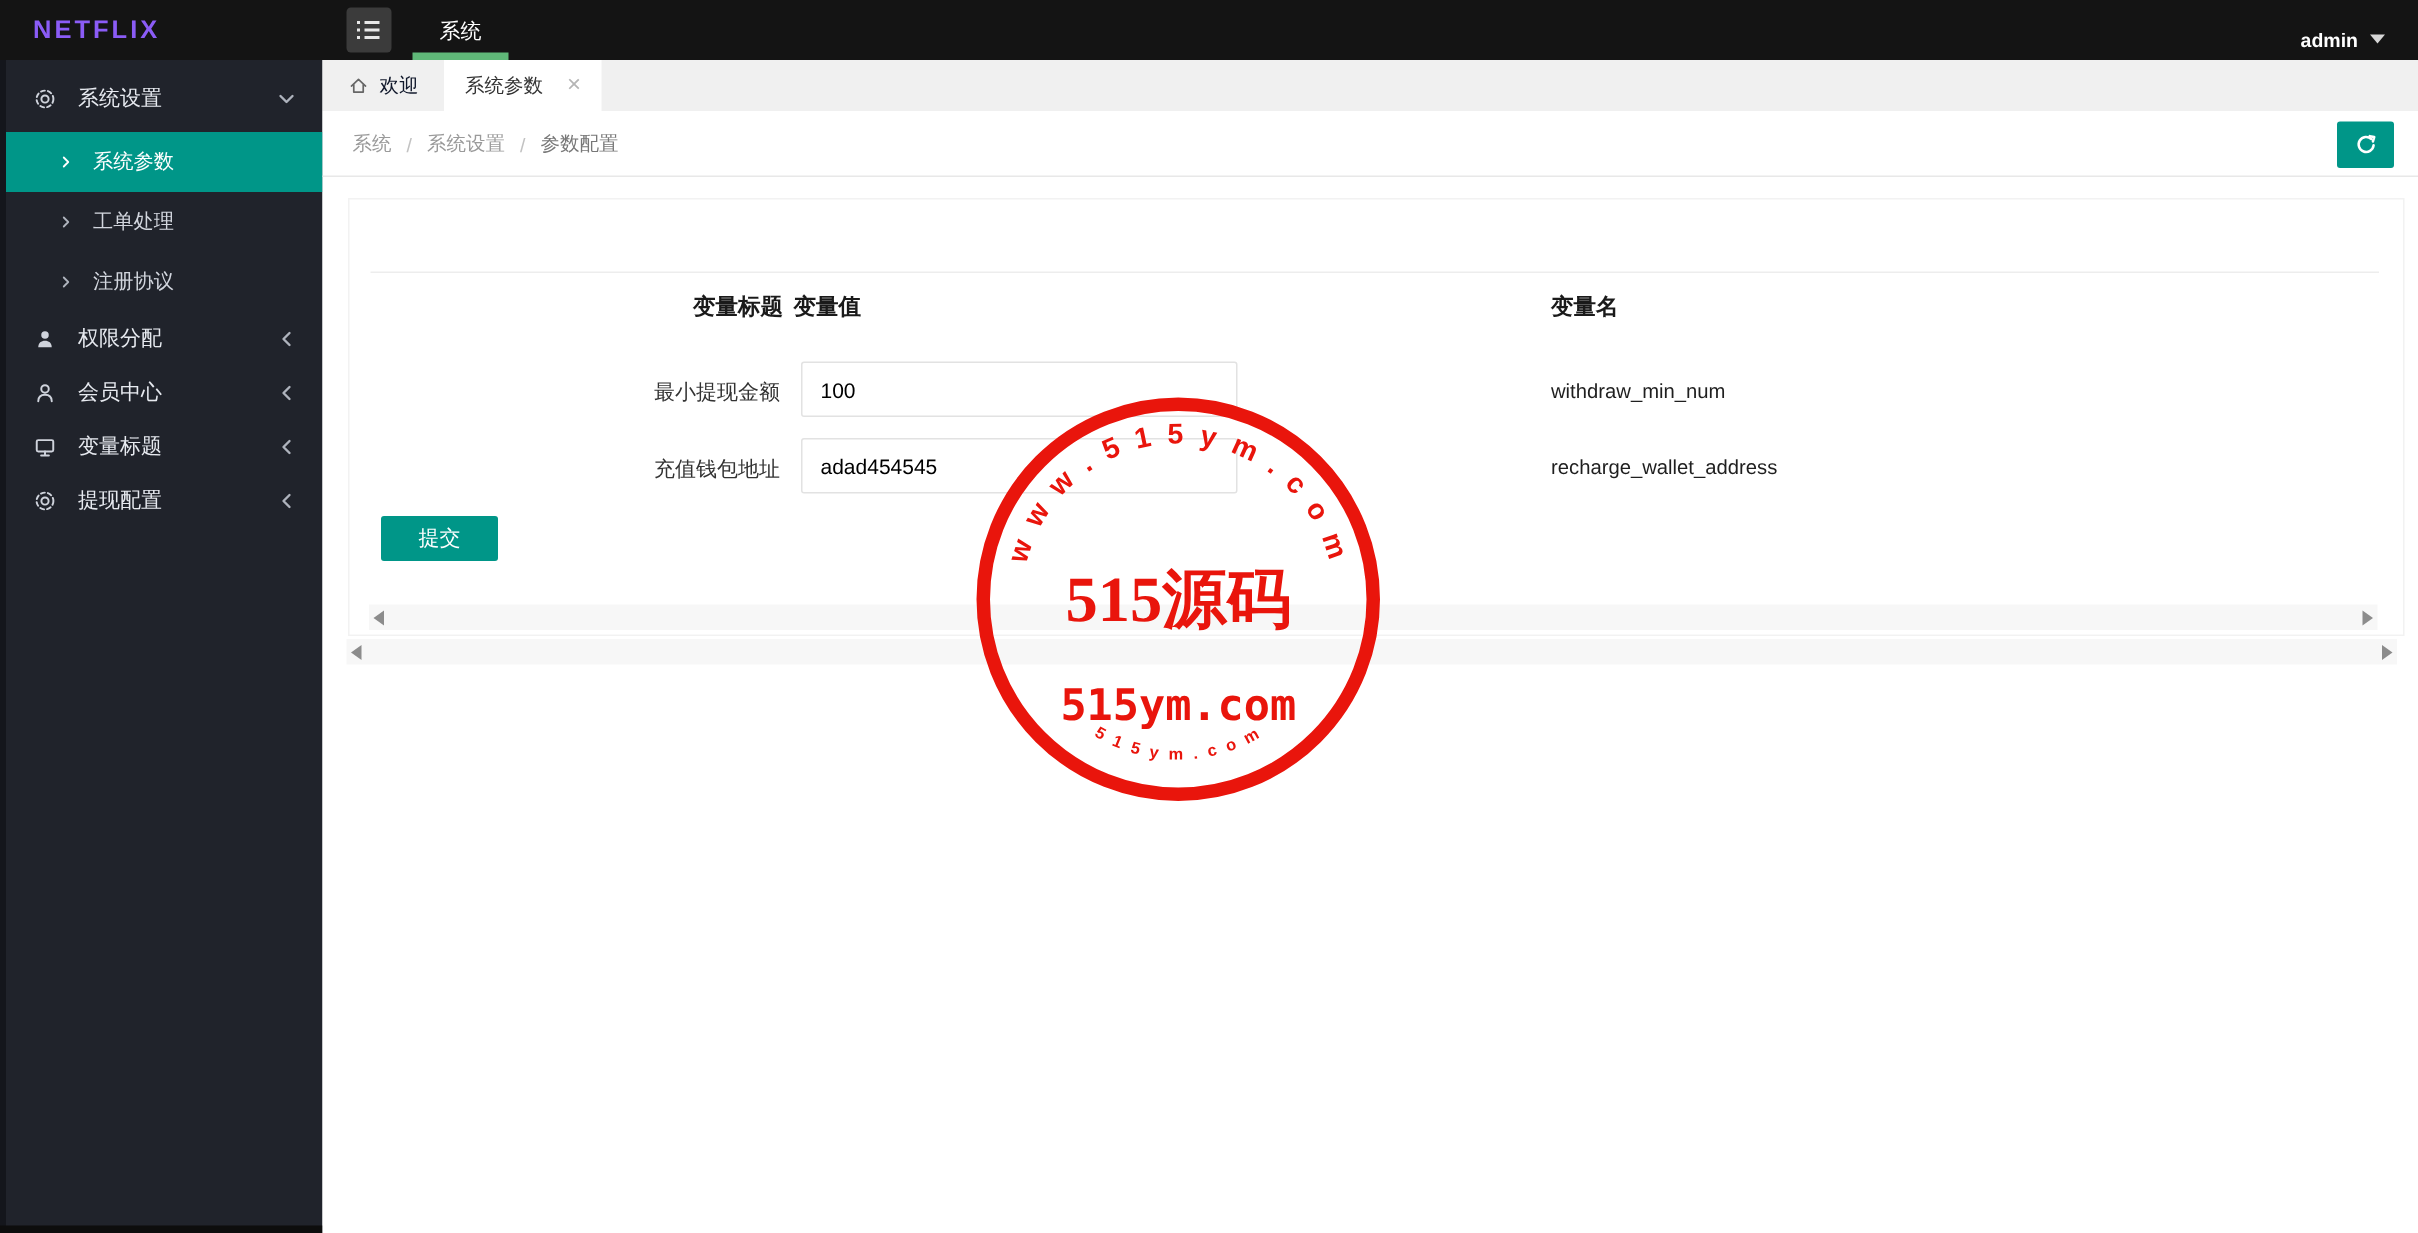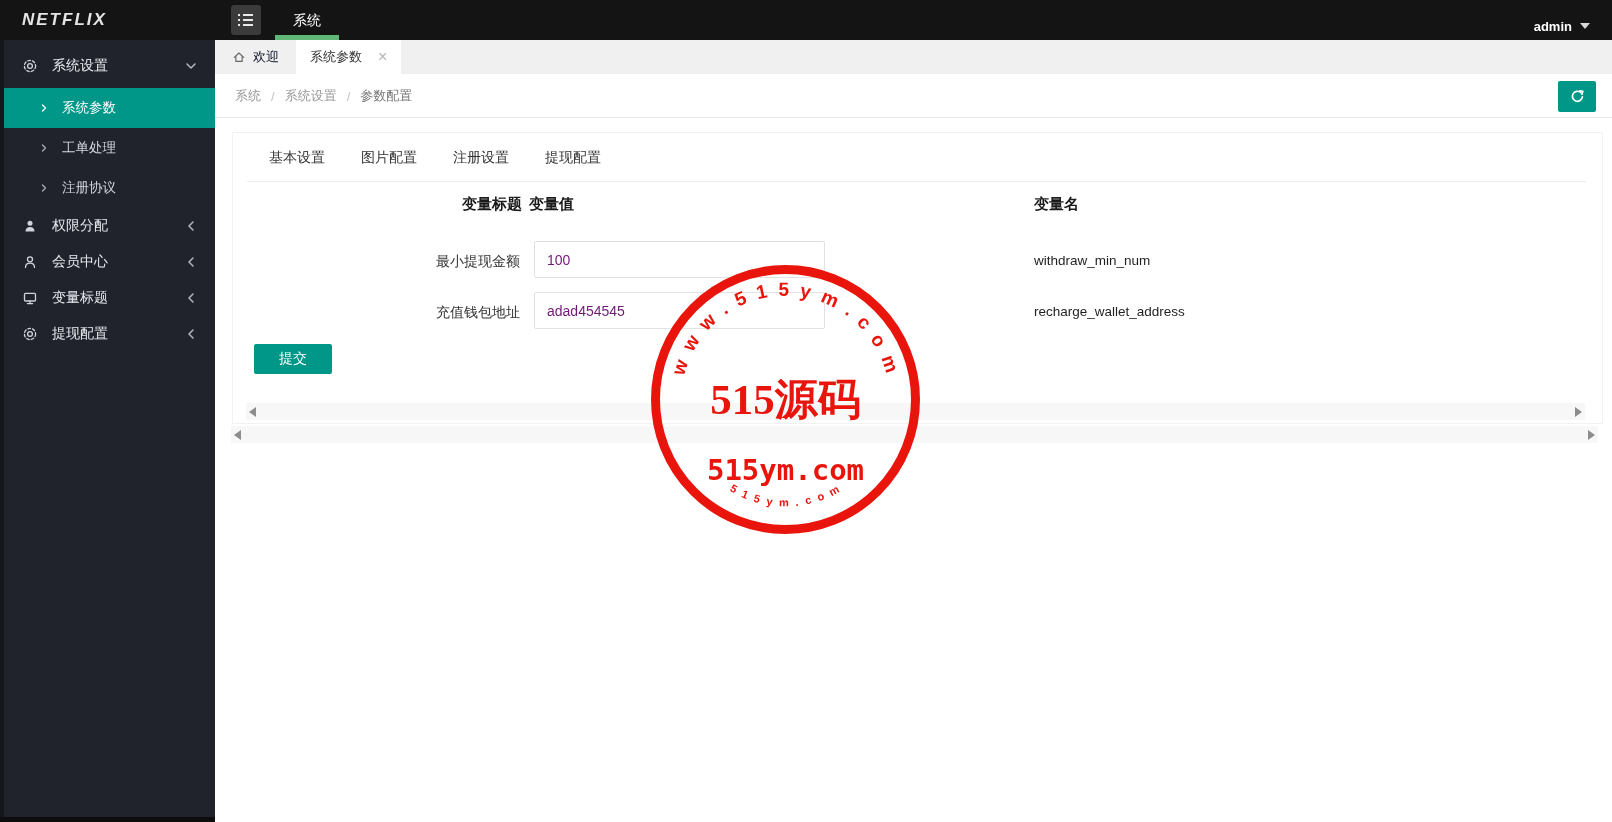"NETFLIX" .logo { color: #e5e5e5 -> #8b5cf6; font-style: italic -> none }
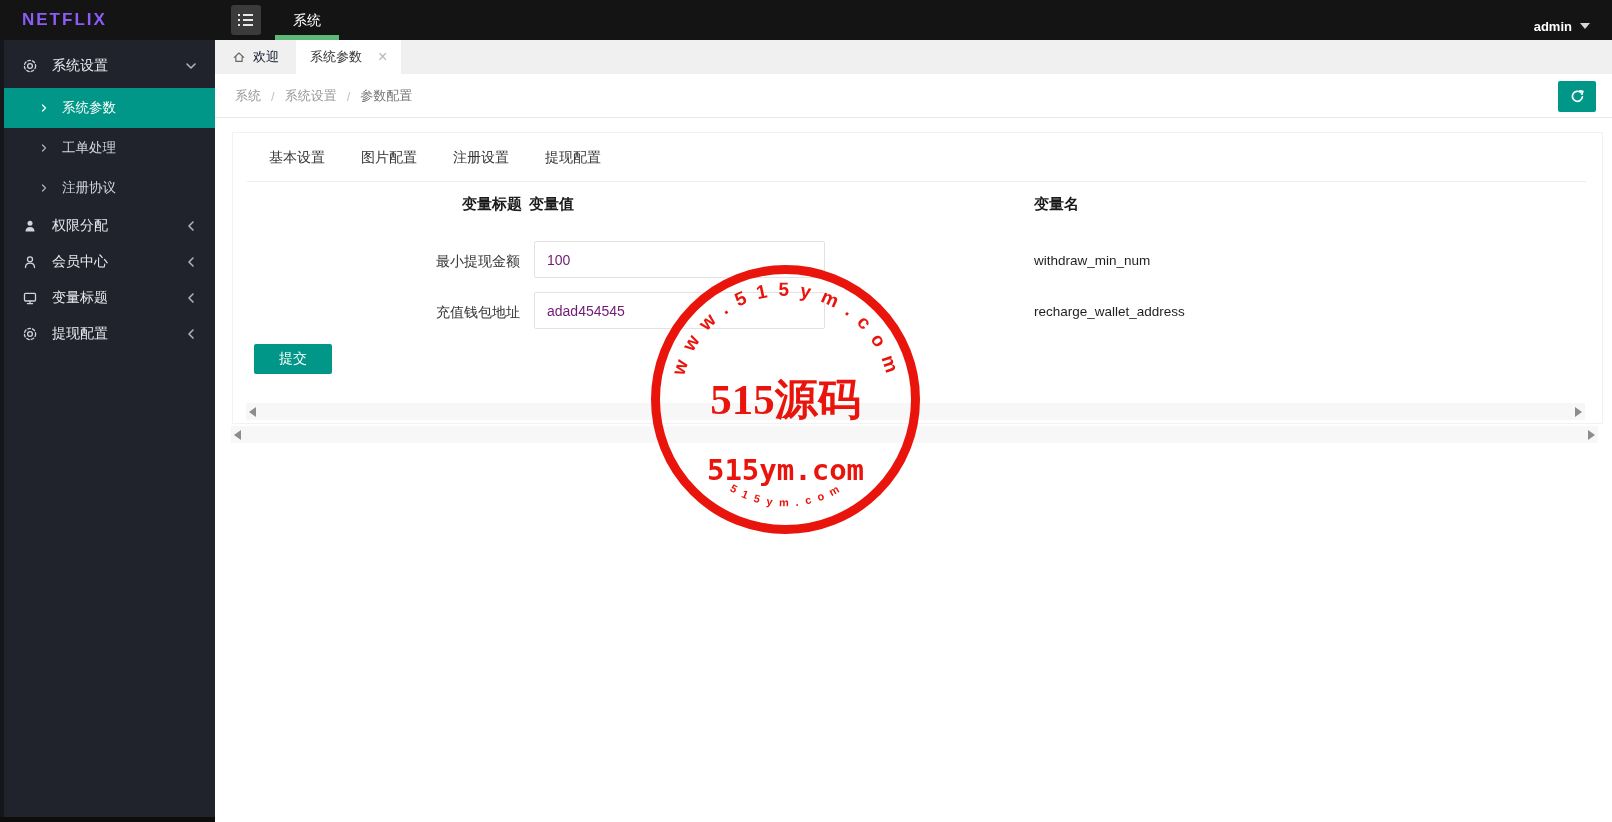"基本设置" div.subtabs { html: <div> <span>基本设置</span> <span>图片配置</span> <span>注册设置</span> <span>提现配置</span> </div> -> none }
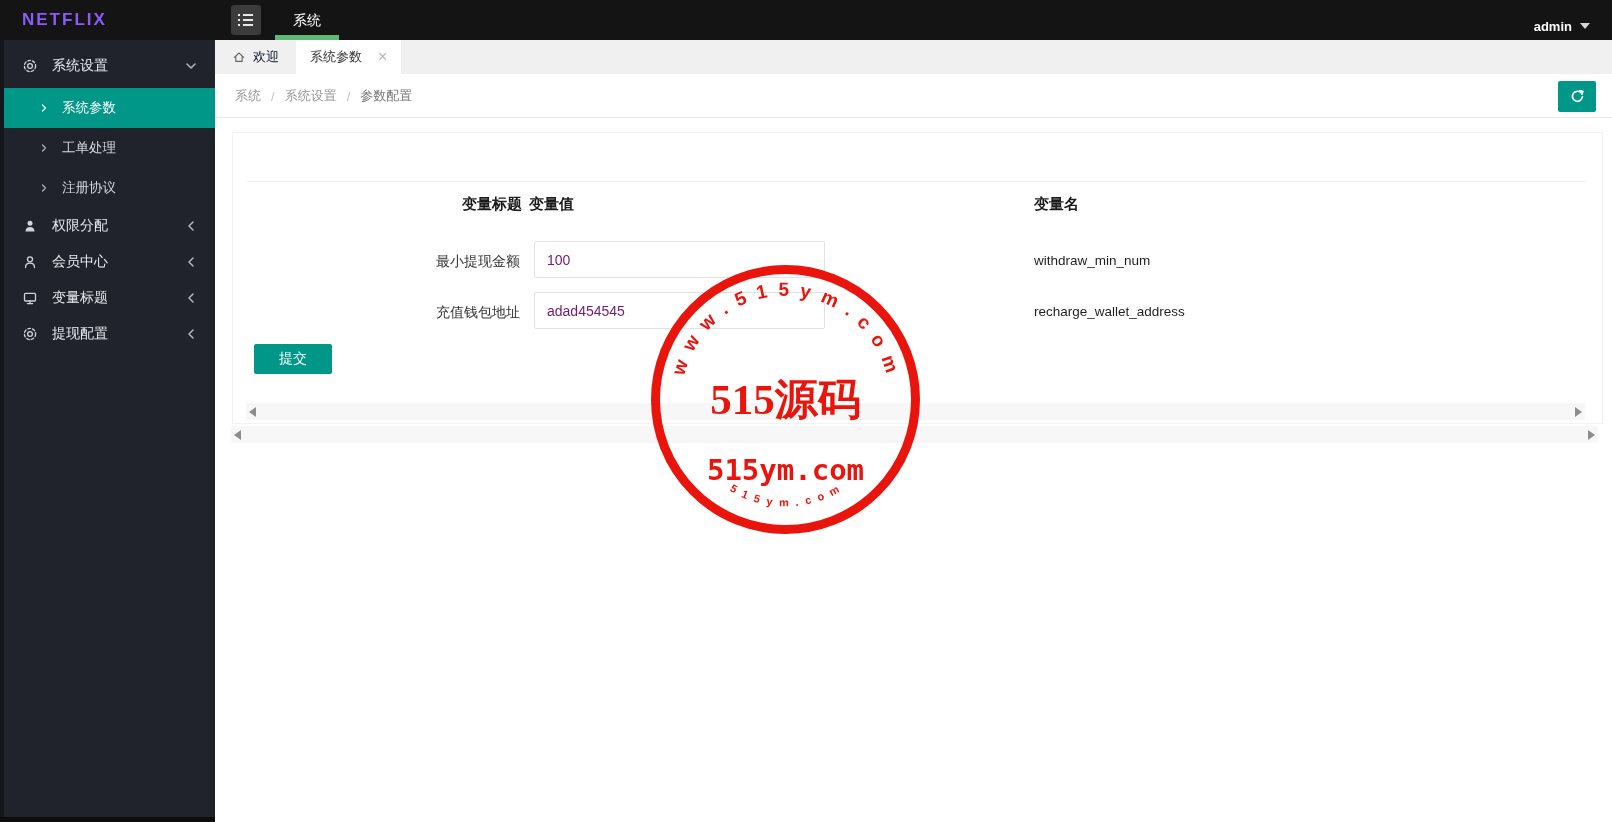"100" .row-input { color: #701a75 -> #000000 }
